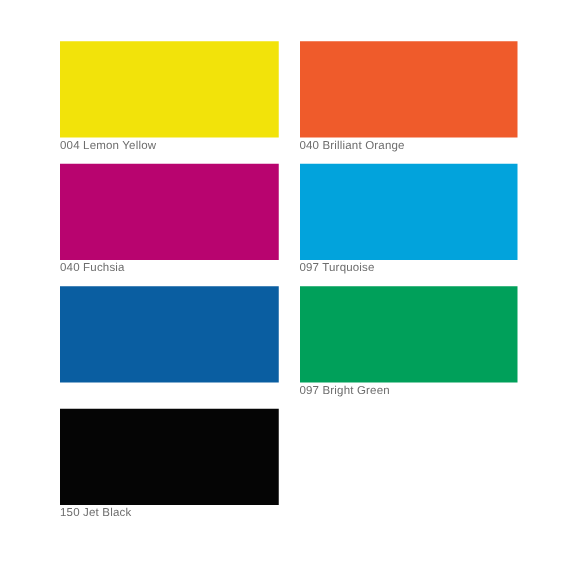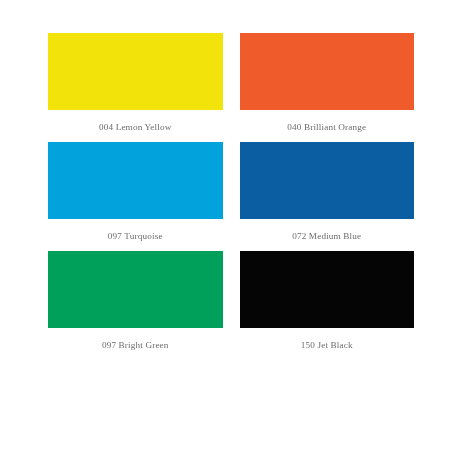"004 Lemon Yellow" .swatch-label { font-family: Liberation Serif, serif -> Liberation Sans, sans-serif; padding-top: 12px -> 1px; text-align: center -> left }
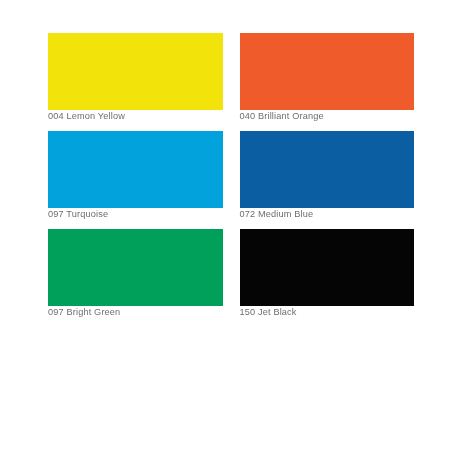"040 Fuchsia" div.swatch-cell { html: none -> <div> <span></span> <span>040 Fuchsia</span> </div> }
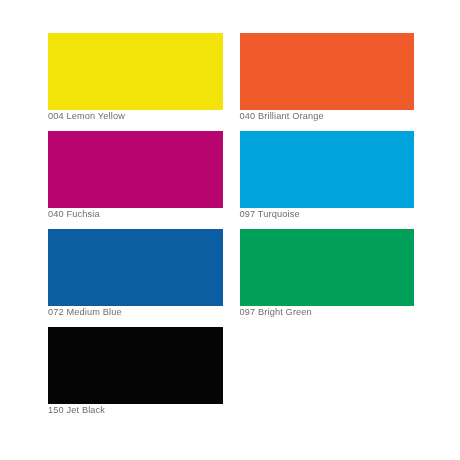"072 Medium Blue" span.swatch-label { html: <span>072 Medium Blue</span> -> none }
